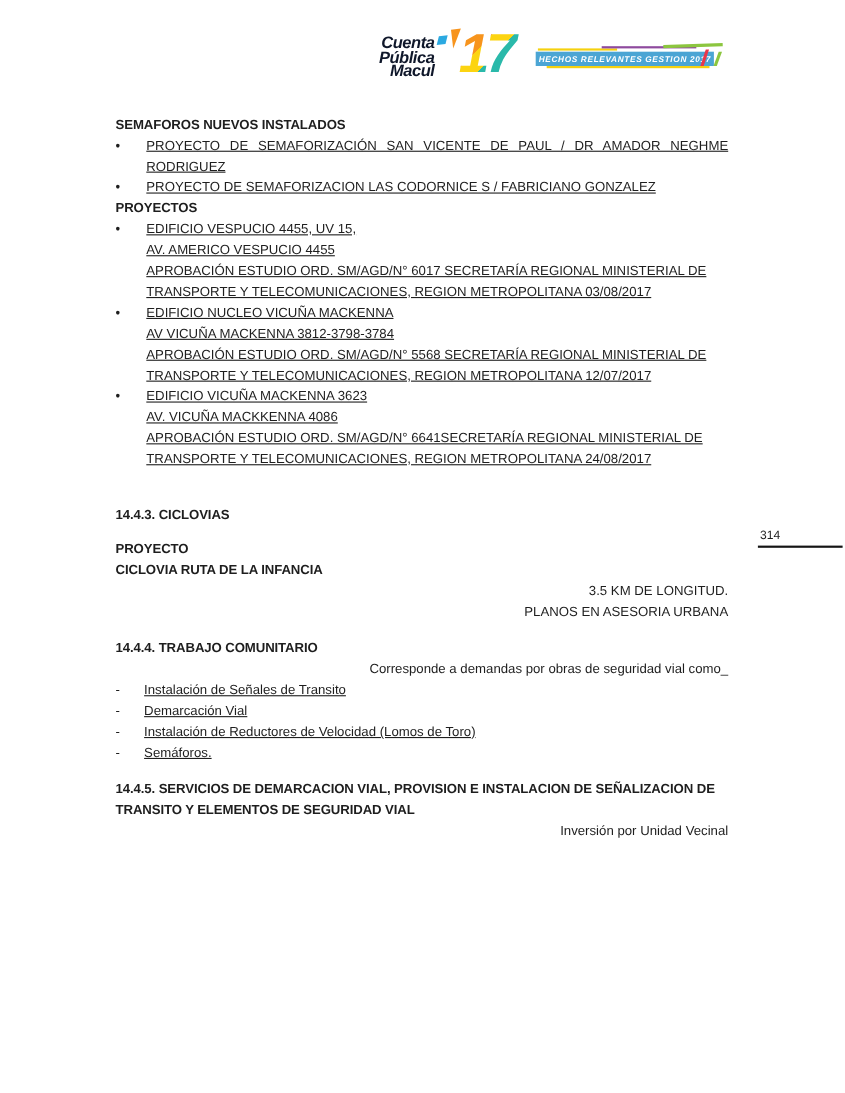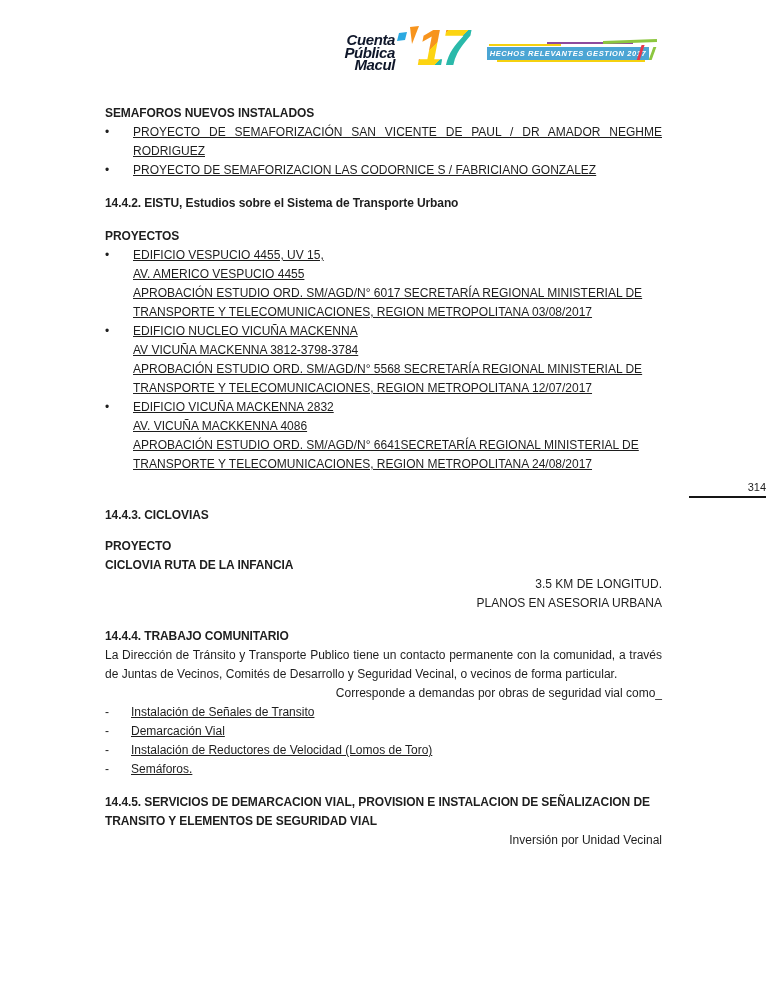"14.4.2. EISTU, Estudios sobre el" h2.h { html: <h2>14.4.2. EISTU, Estudios sobre el Sistema de Transporte Urbano</h2> -> none }
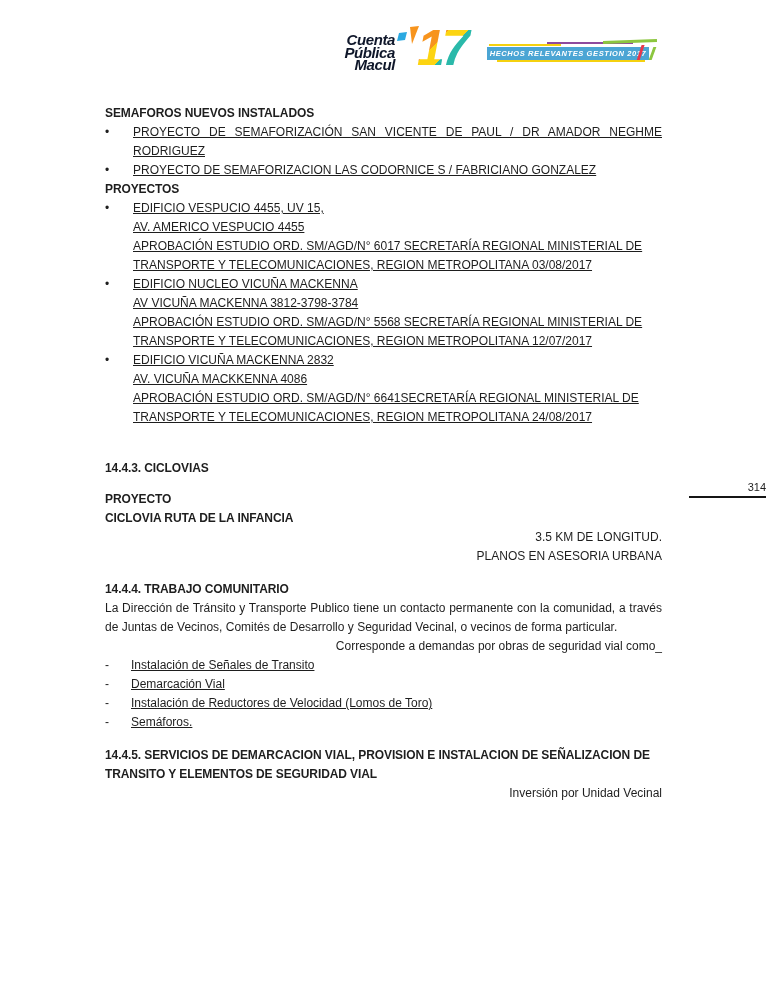"EDIFICIO VICUÑA MACKENNA 2832" span.line { text: 2832 -> 3623 }
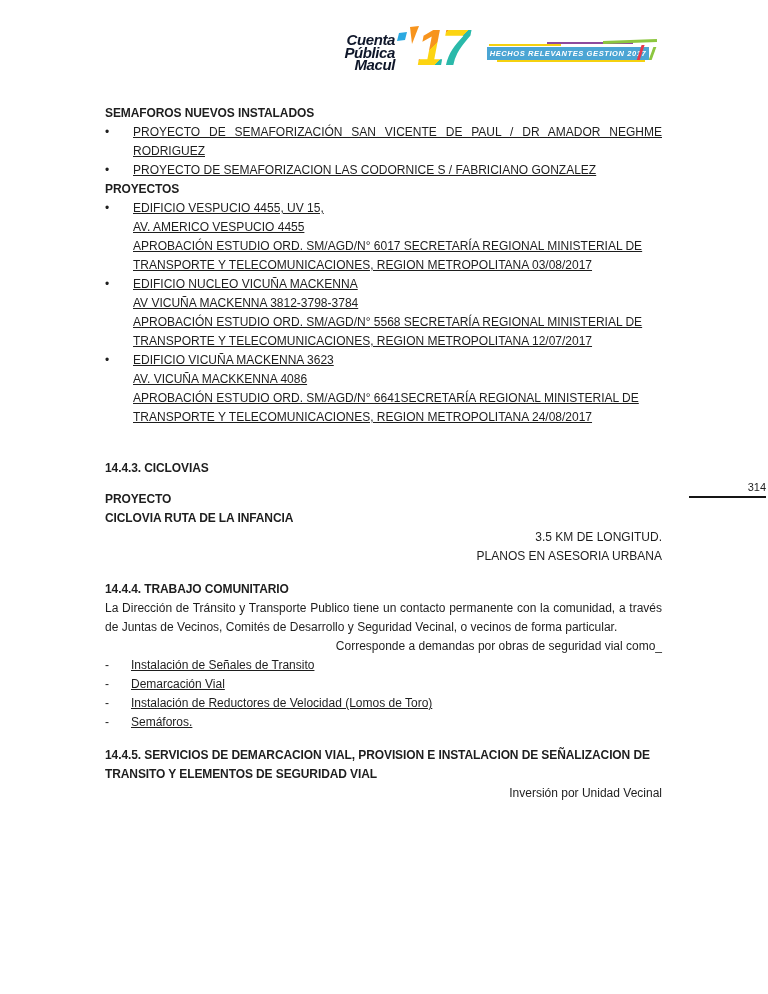"314" .pagenum { text-align: right -> none }
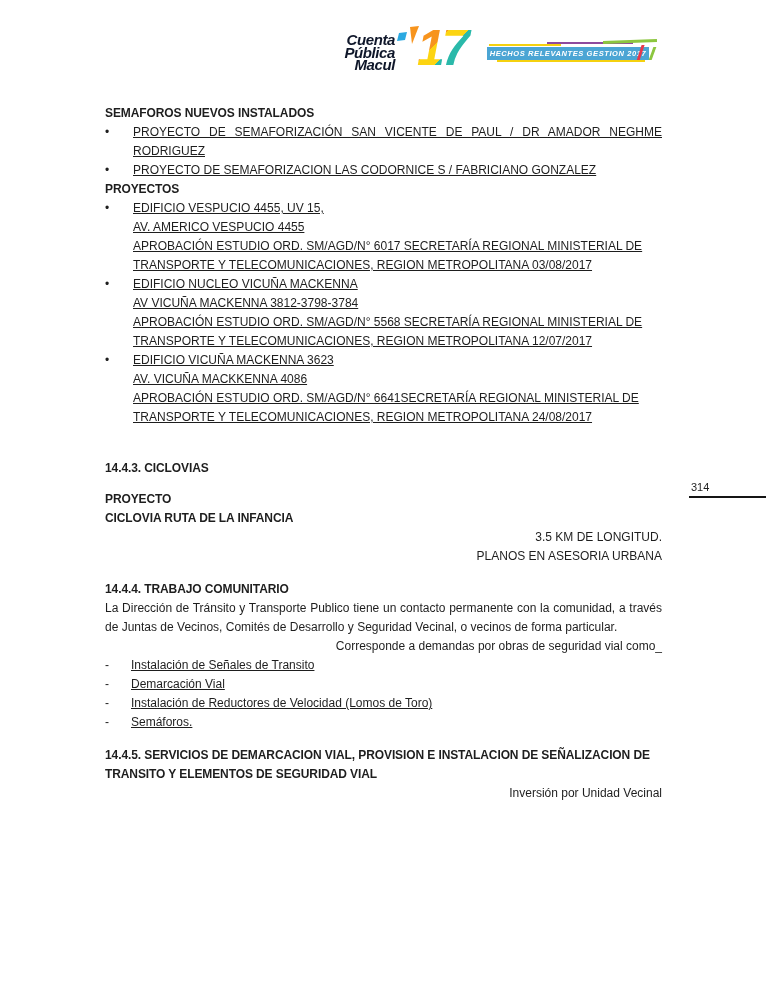"La Dirección de Tránsito y" p.just { html: <p>La Dirección de Tránsito y Transporte Publico tiene un contacto permanente con la comunidad, a través de Juntas de Vecinos, Comités de Desarrollo y Seguridad Vecinal, o vecinos de forma particular.</p> -> none }
